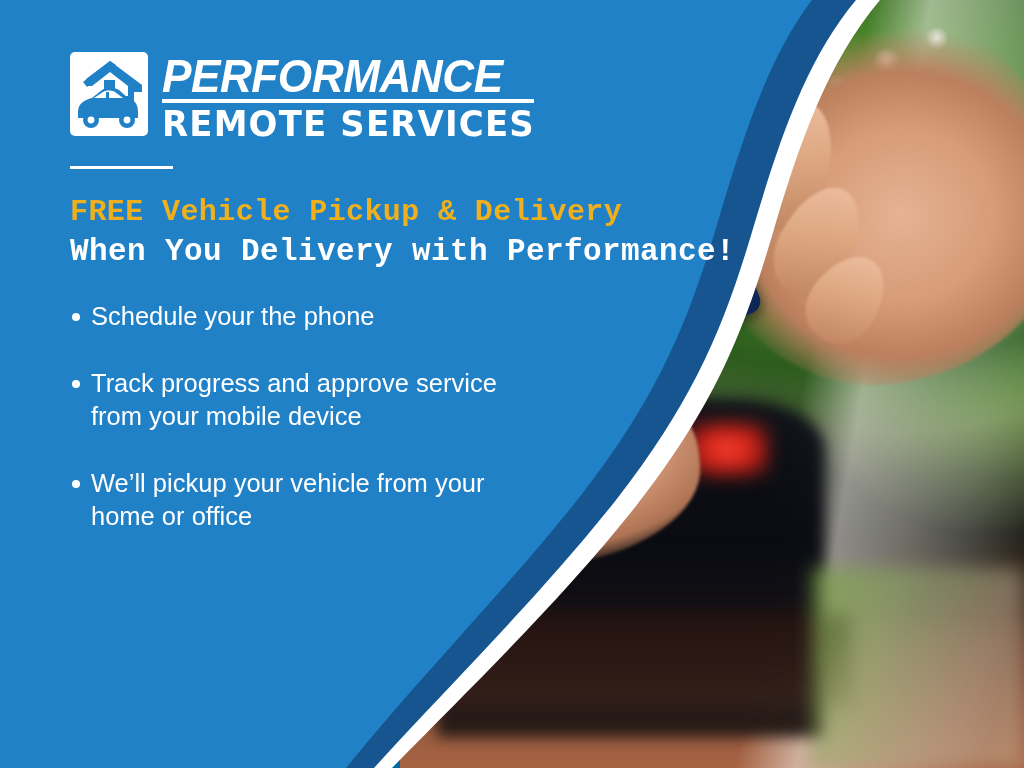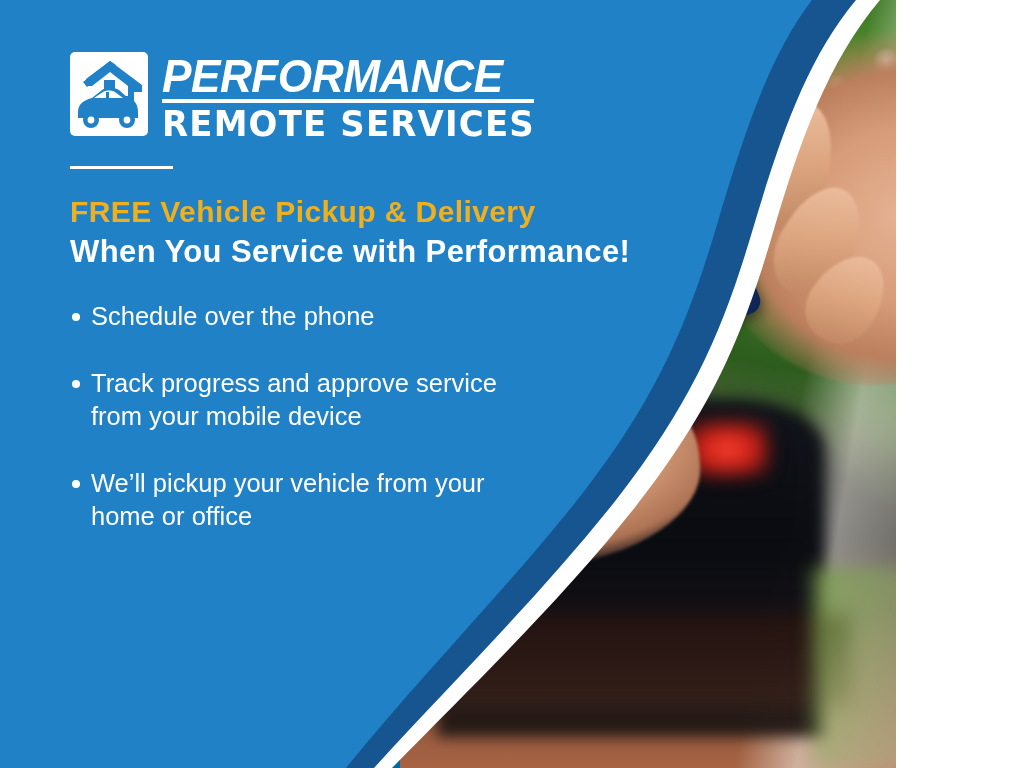"PERFORMANCE" #ad { width: 896px -> 1024px }
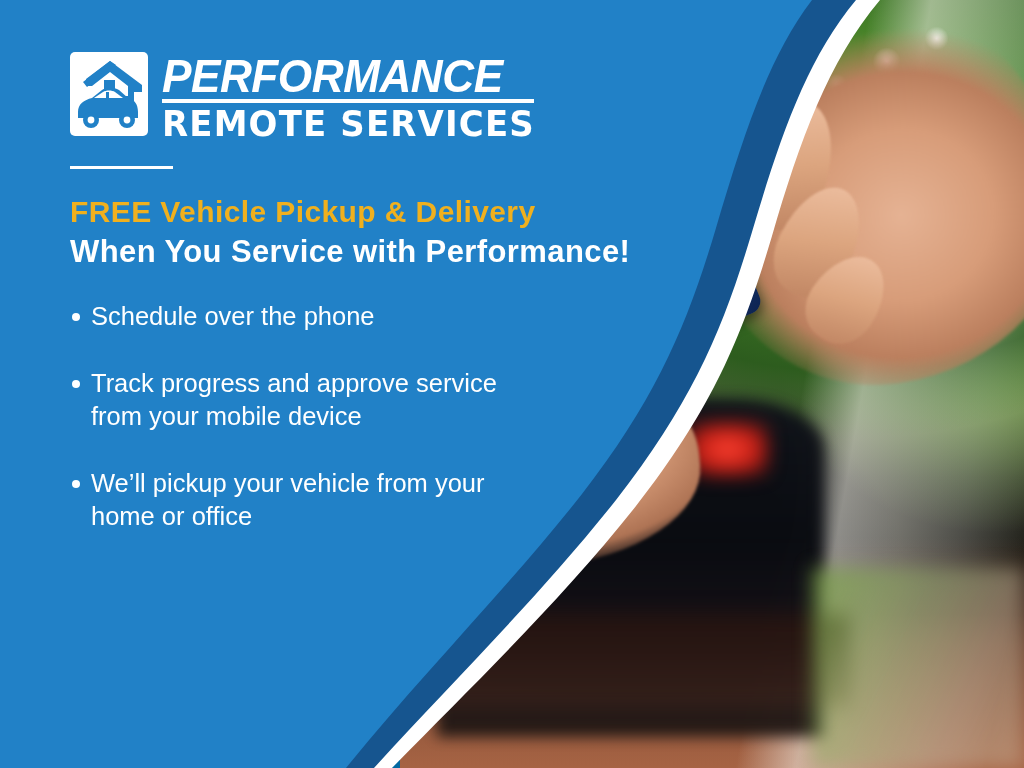"FREE Vehicle Pickup & Delivery" .headline-1, .headline-2 { font-family: Liberation Sans, sans-serif -> Liberation Mono, monospace }
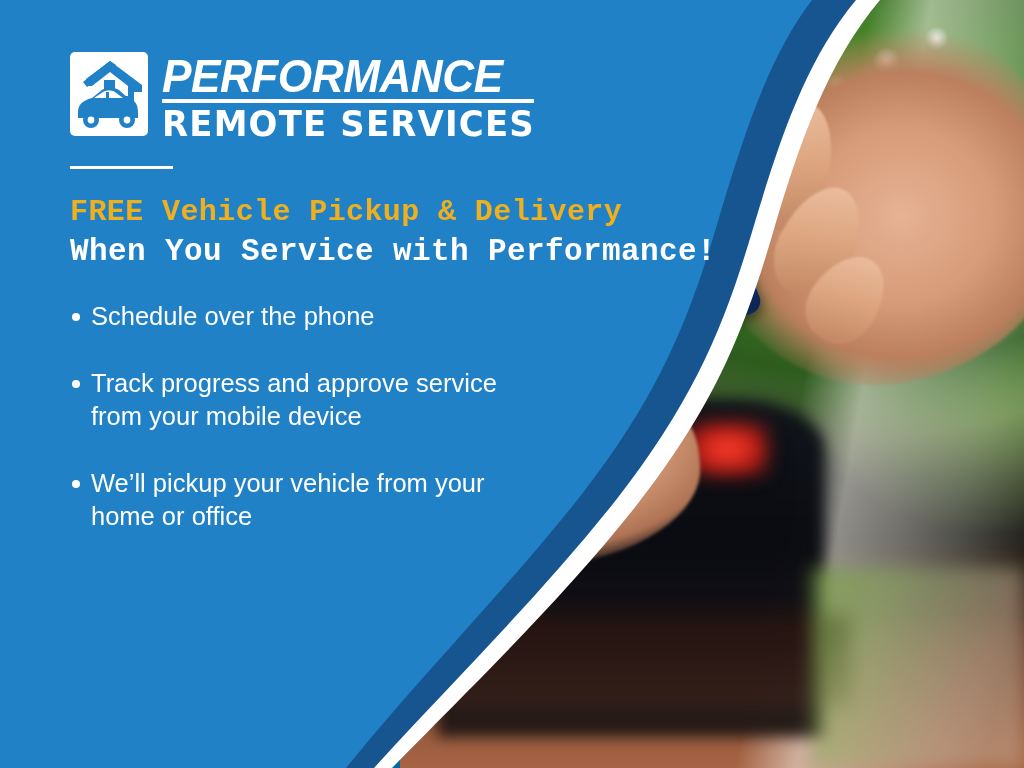"When You Service with Performance!" span.headline-2 { text: Service -> Delivery }
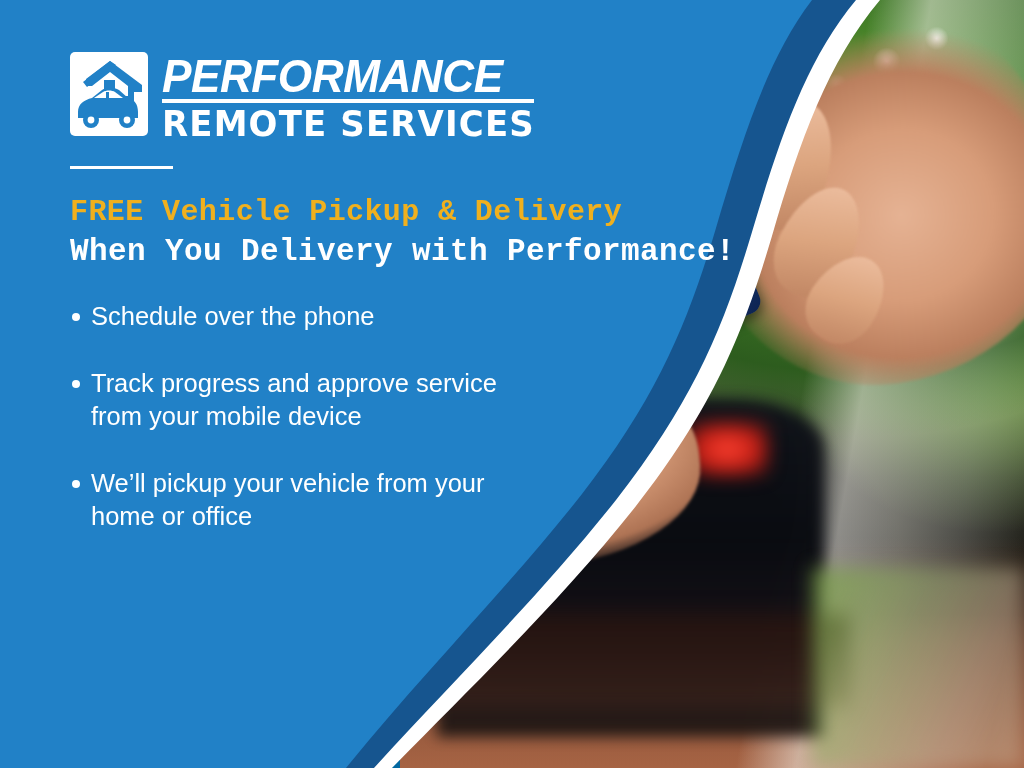"Schedule over the phone" span { text: over -> your }
